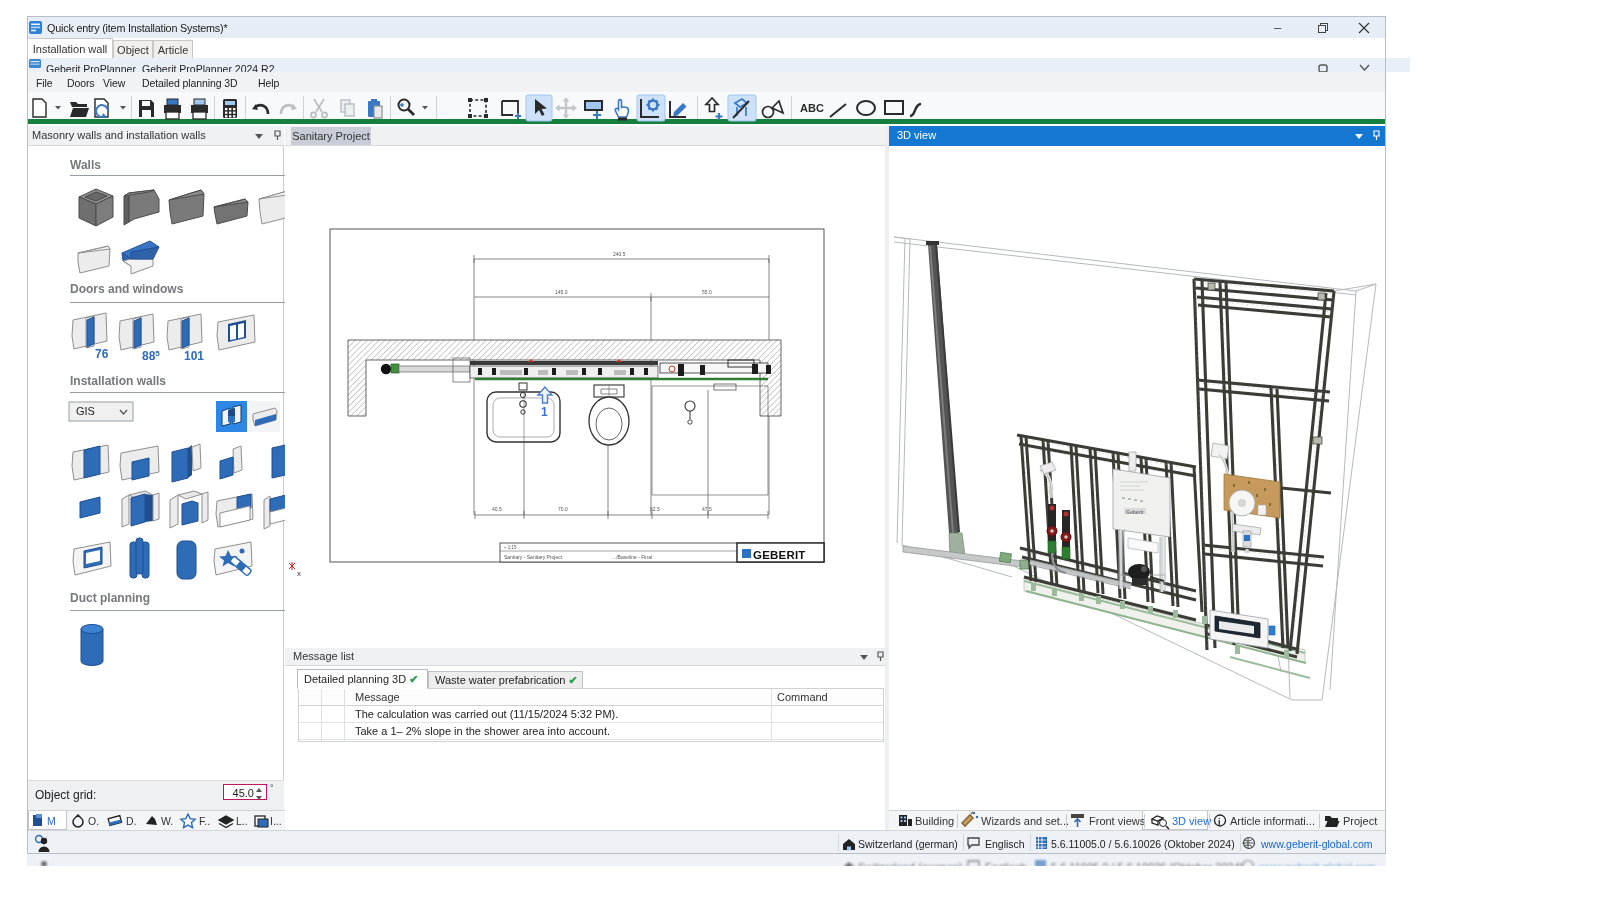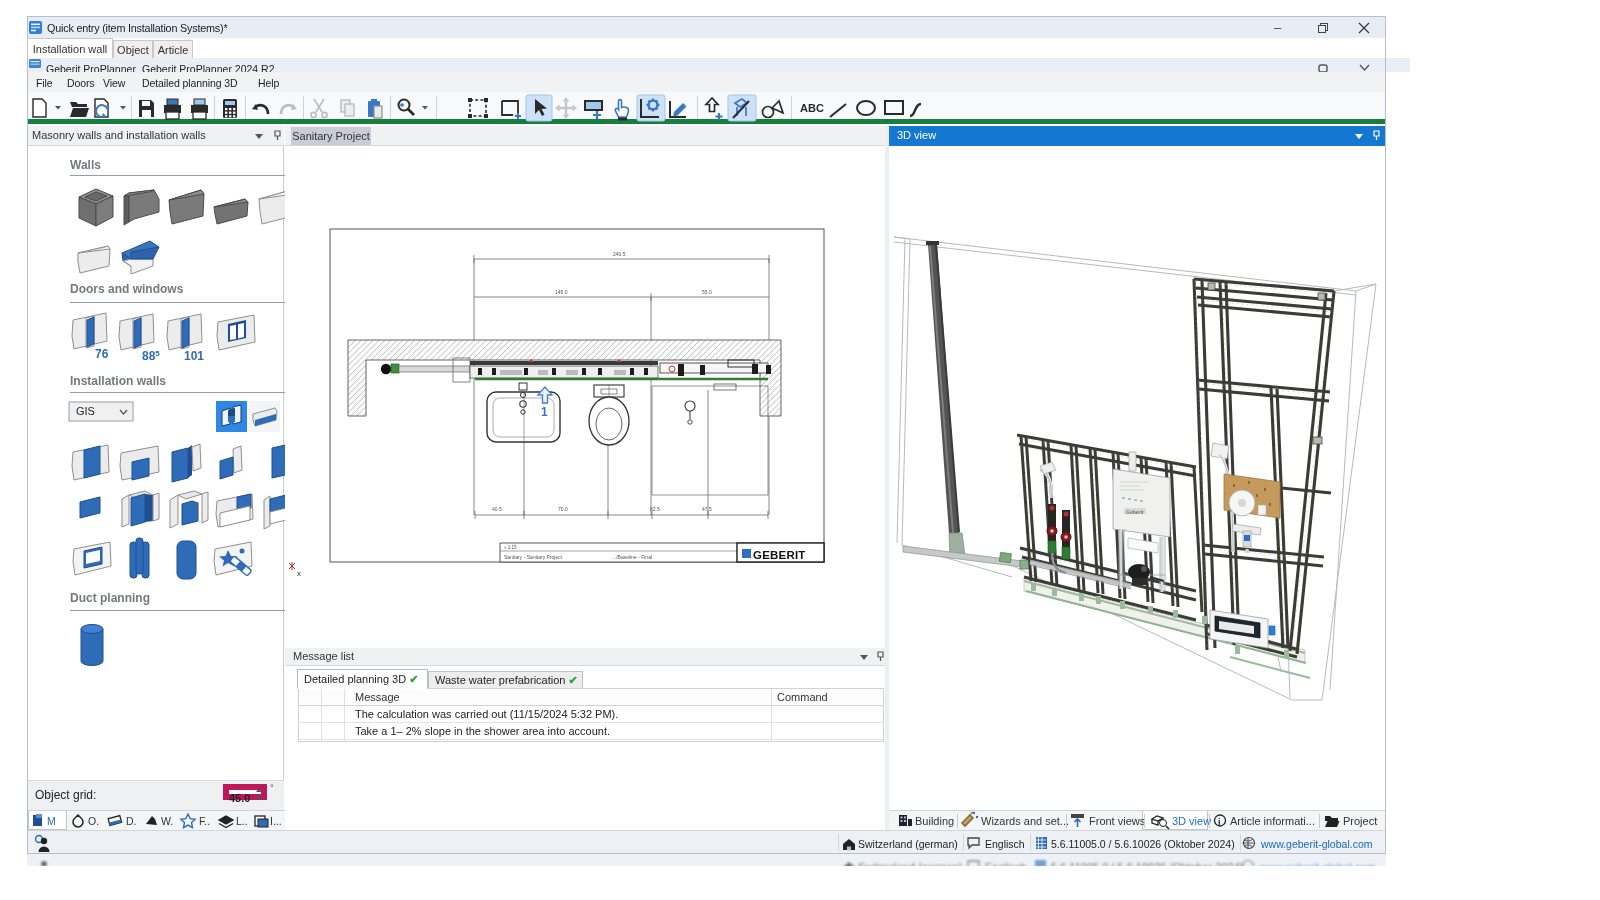"45.0" span { border: 6px solid #be185d -> 1px solid #be185d; font-weight: bold -> none }
